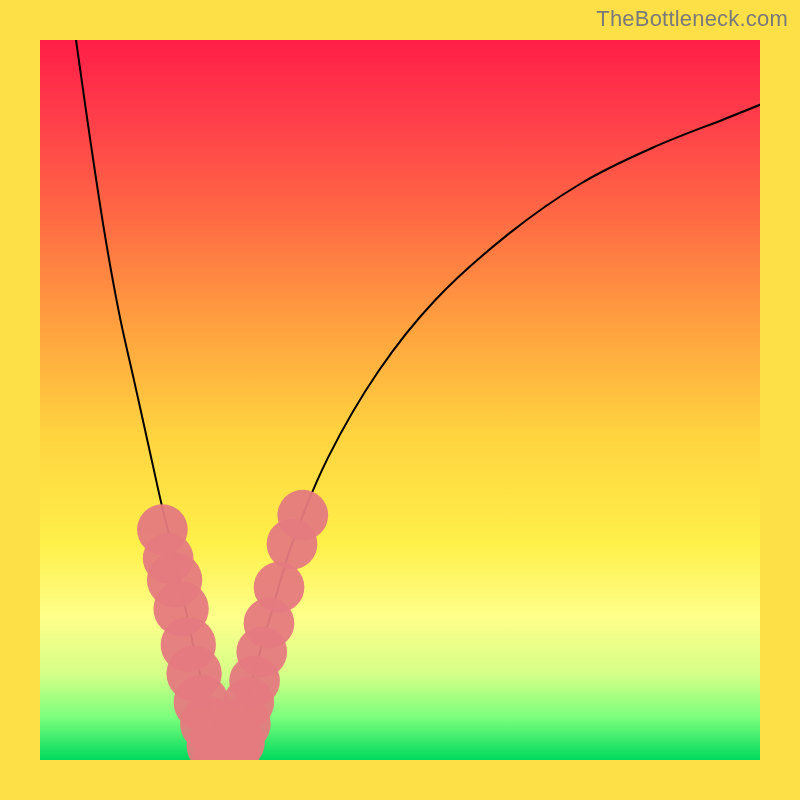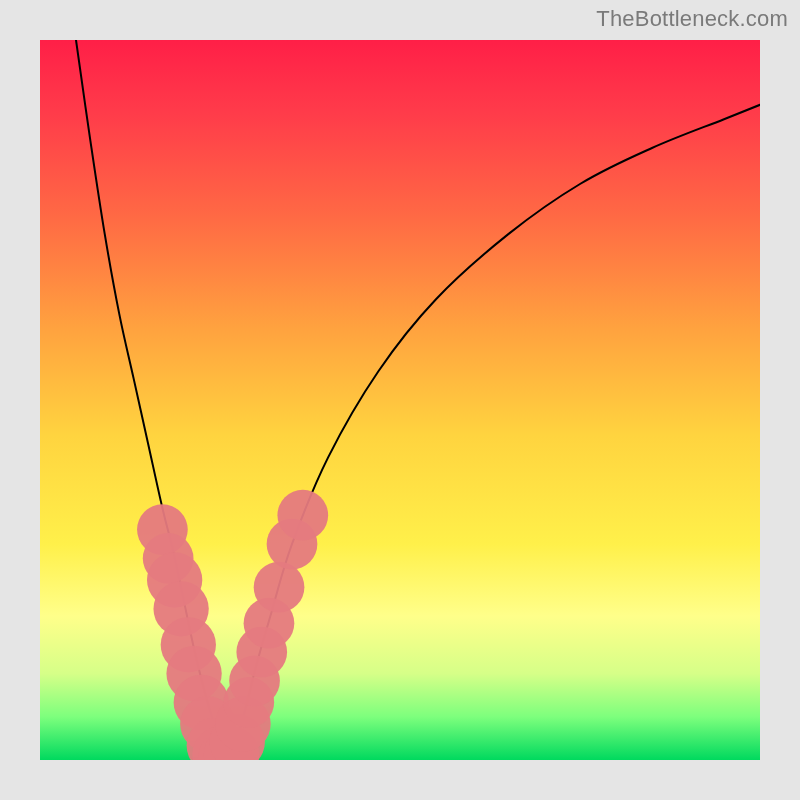"TheBottleneck.com" .frame { background: #e5e5e5 -> #fde047 }
